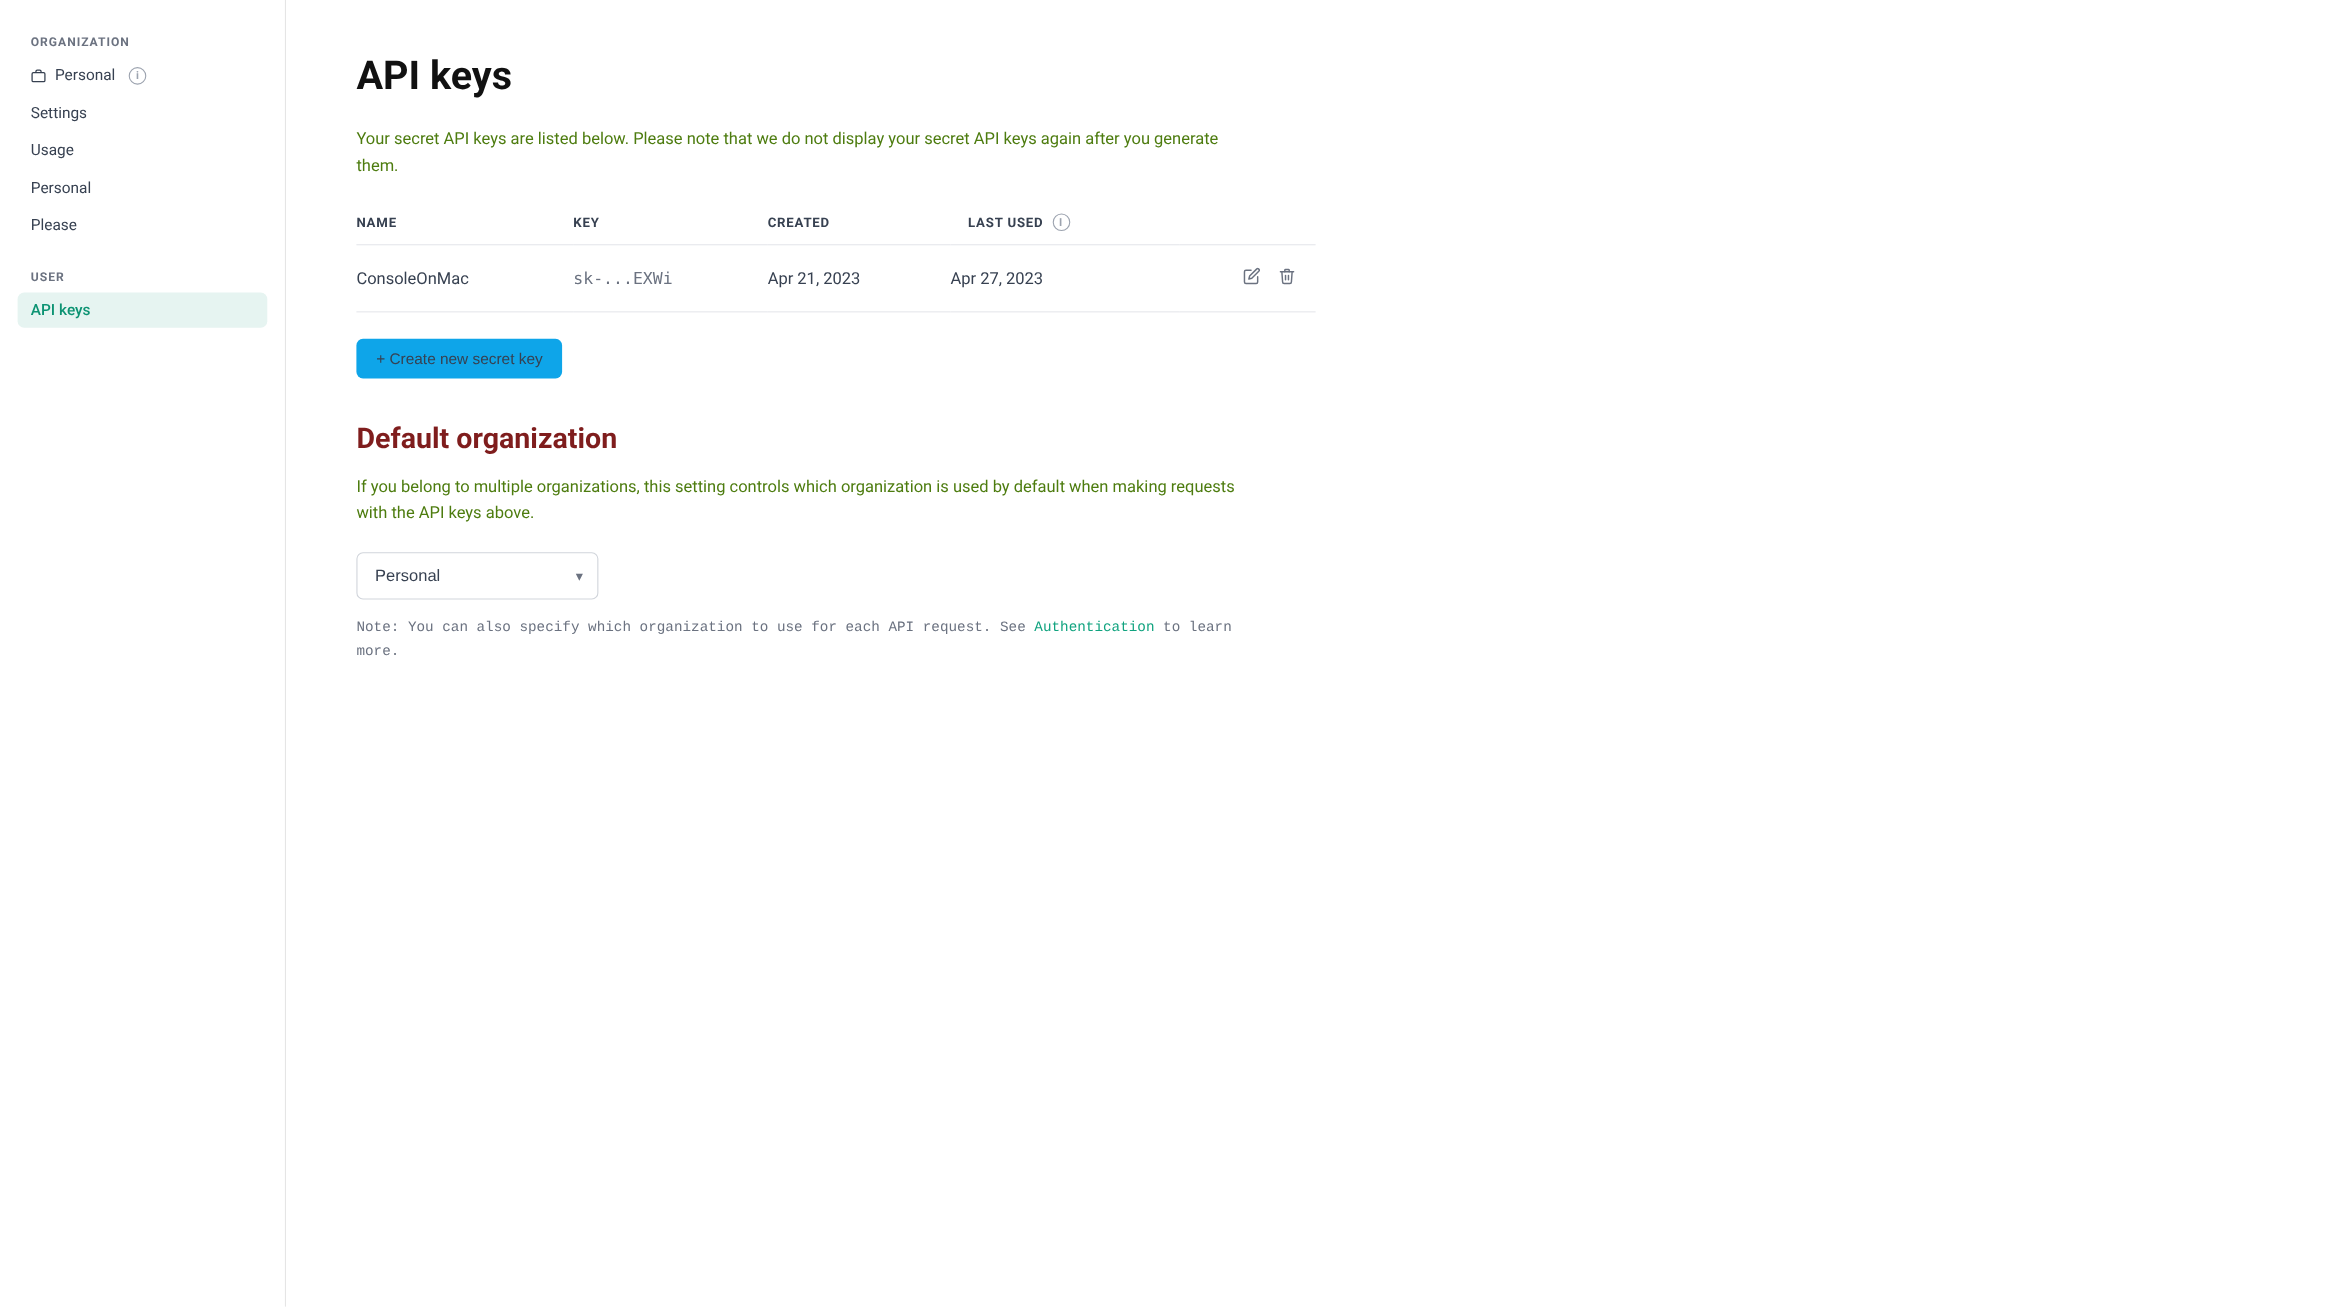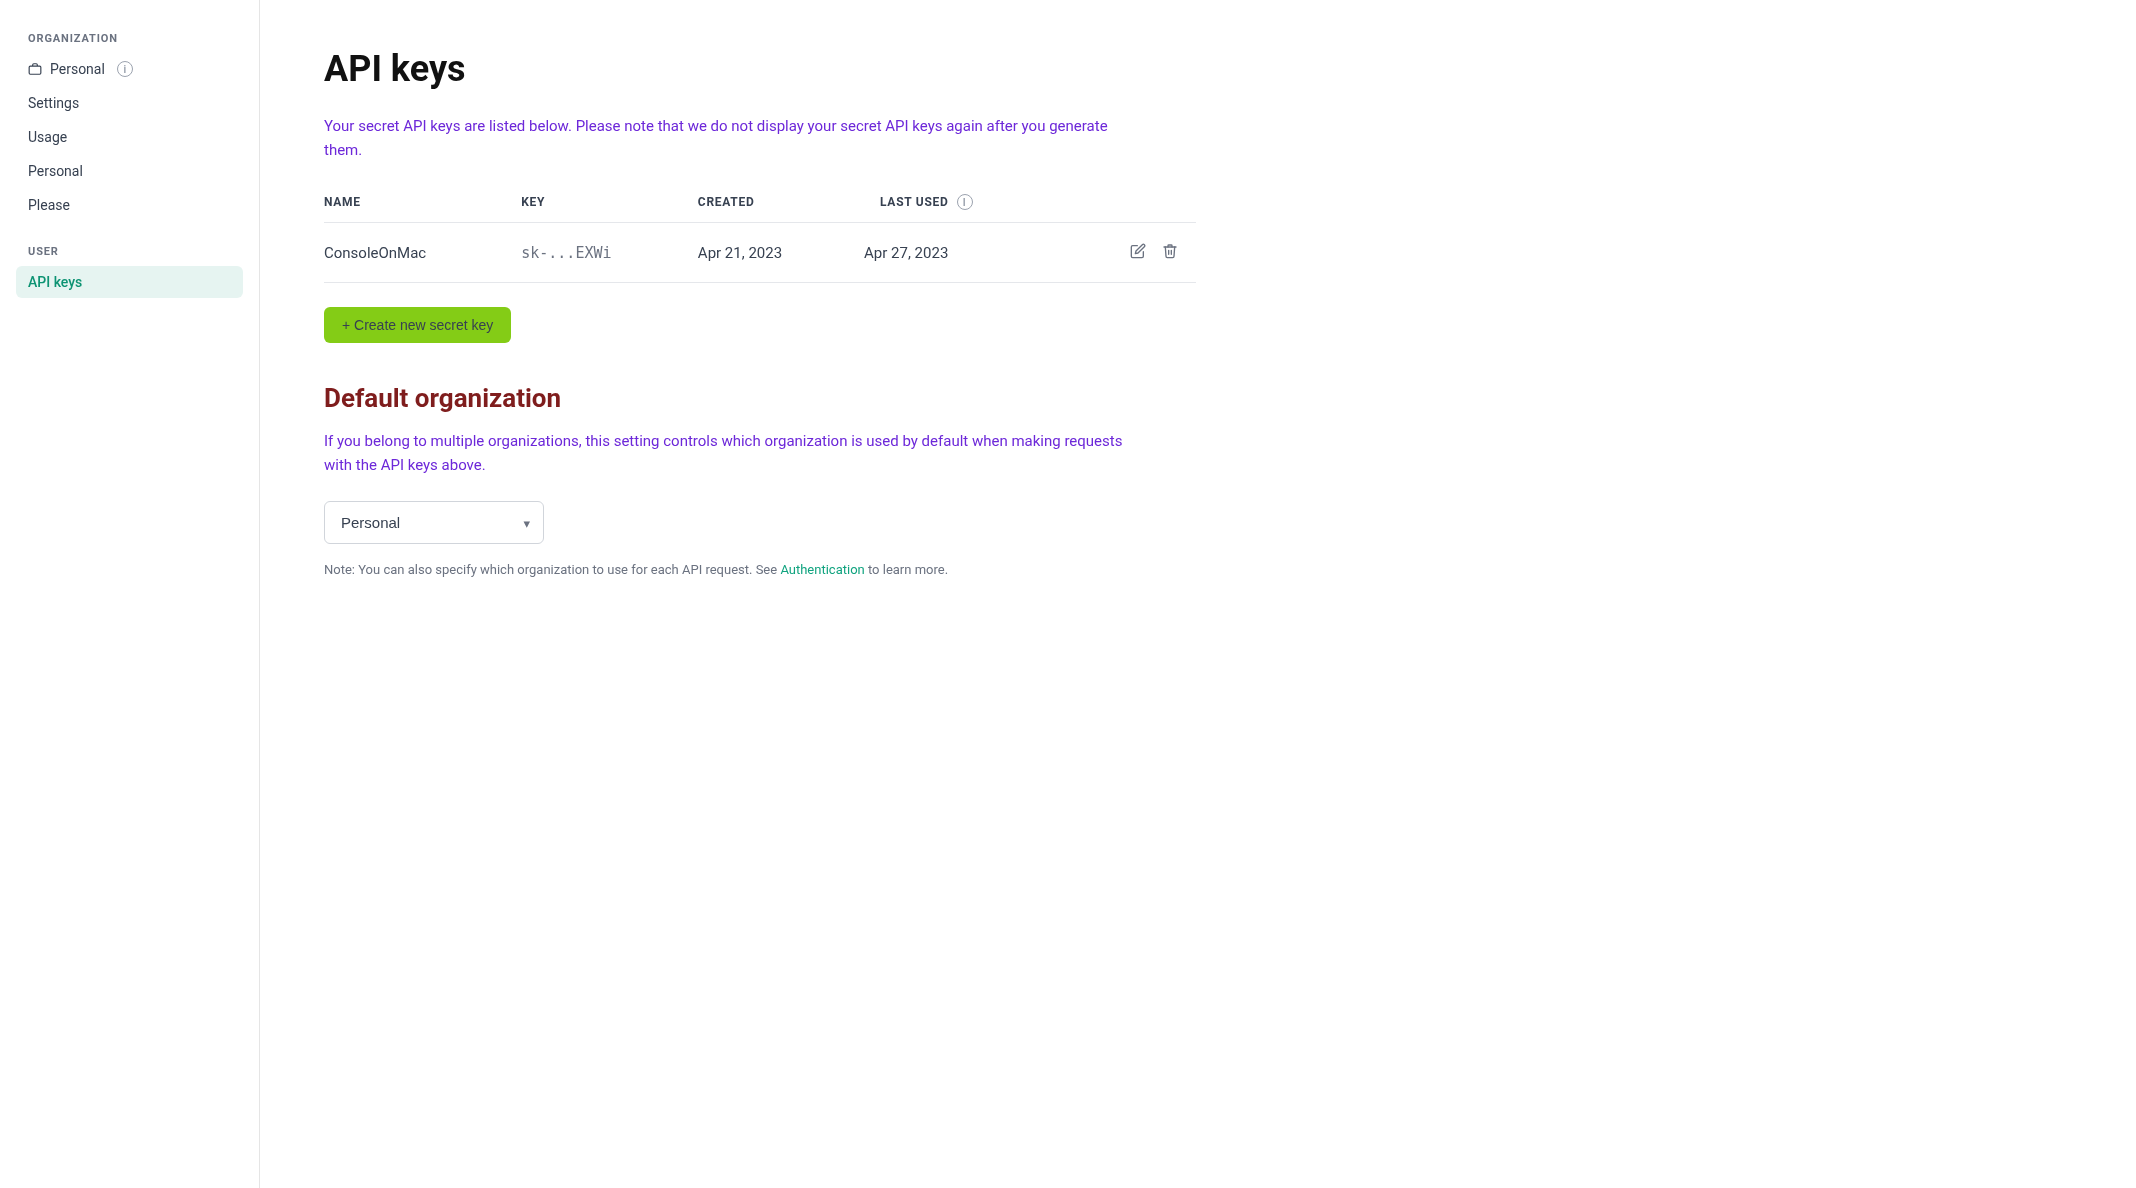"Your secret API keys are" .description { color: #6d28d9 -> #4d7c0f }
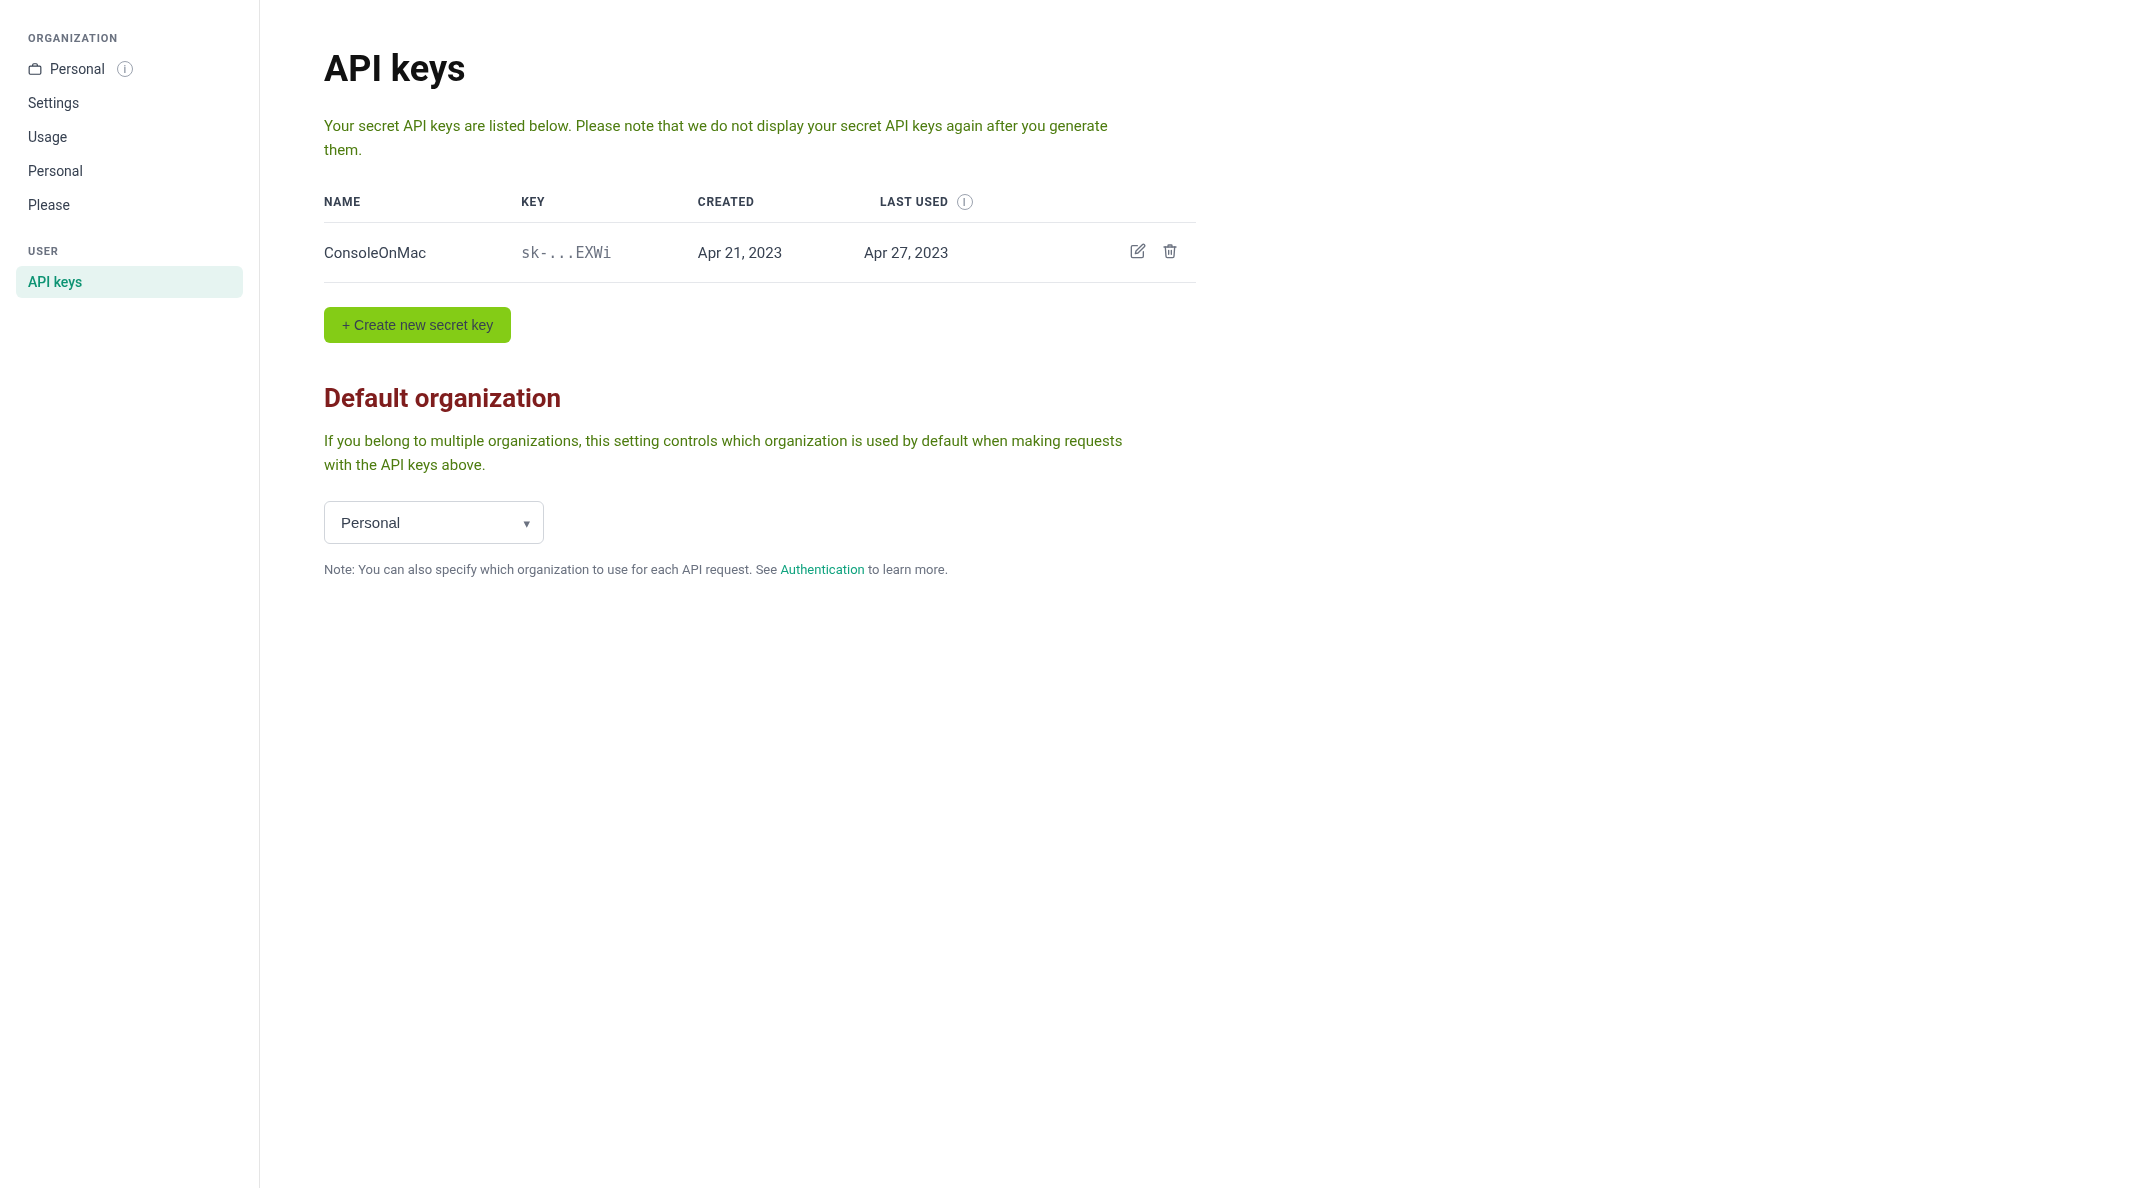"+ Create new secret key" .create-key-btn { background: #84cc16 -> #0ea5e9 }
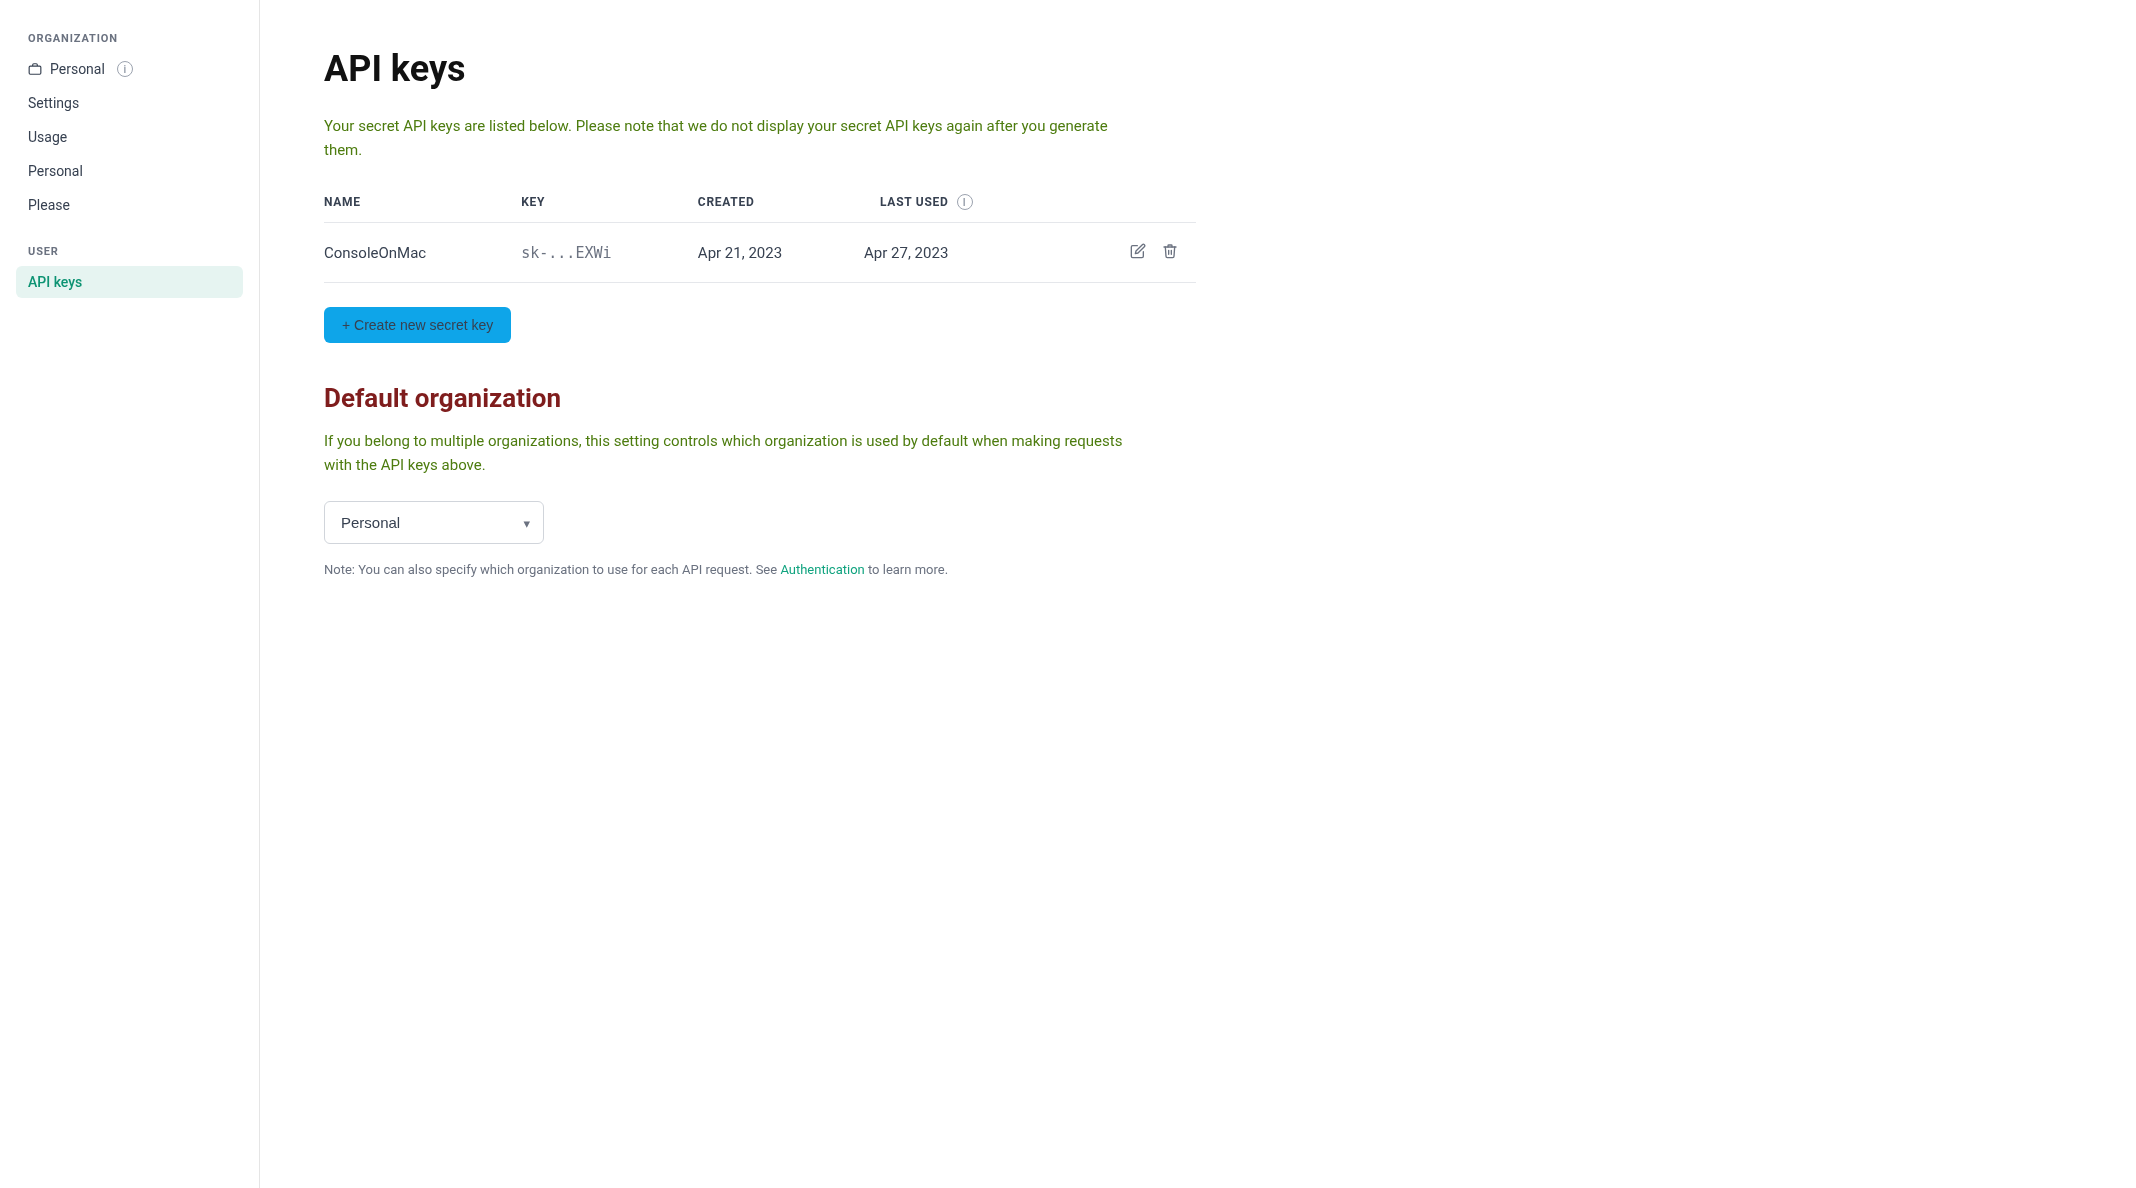"Note: You can also specify" .note-text { font-family: none -> Liberation Mono, monospace }
